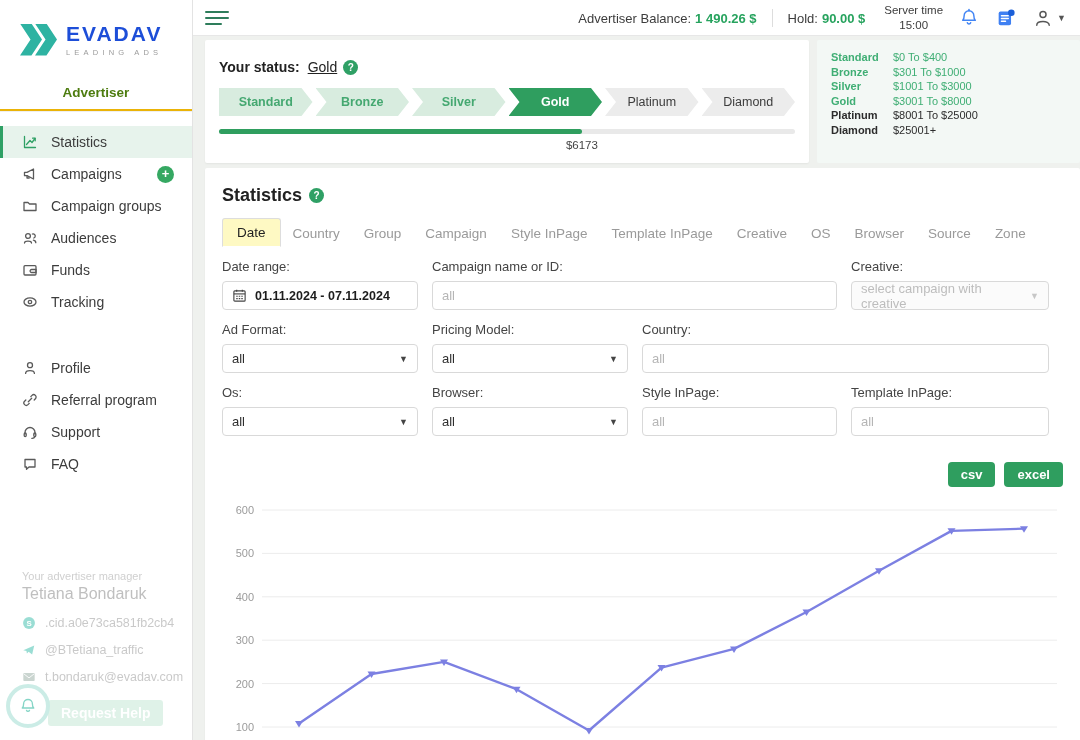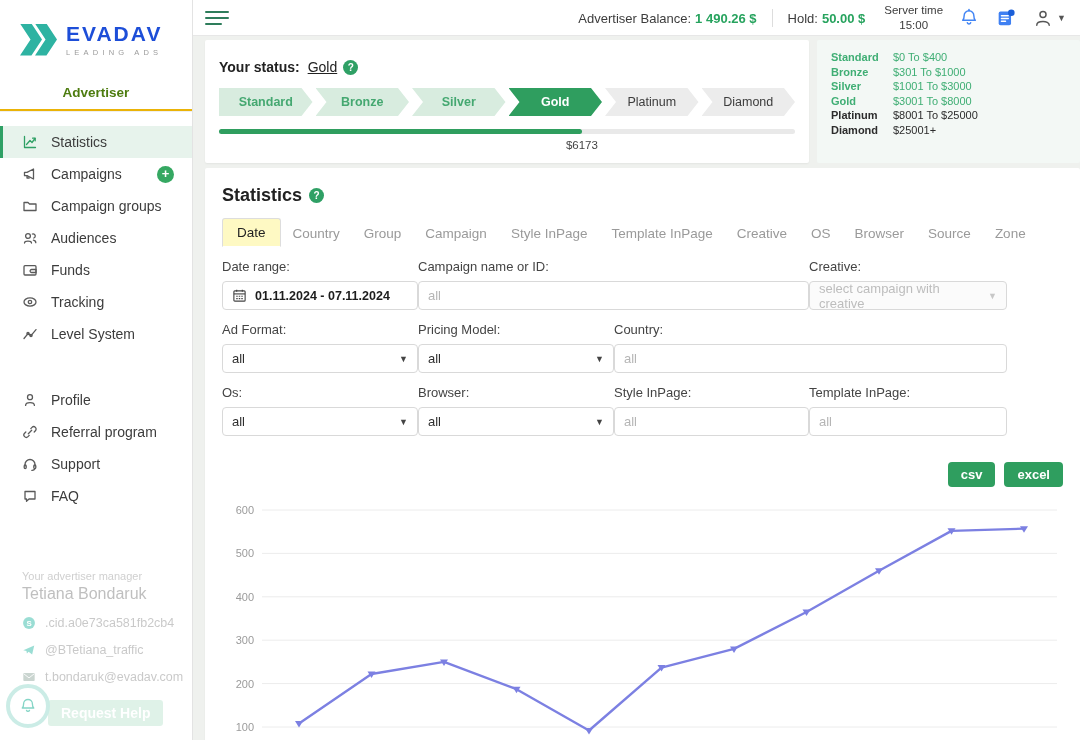"50.00 $" span.bal-val { text: 50.00 -> 90.00 }
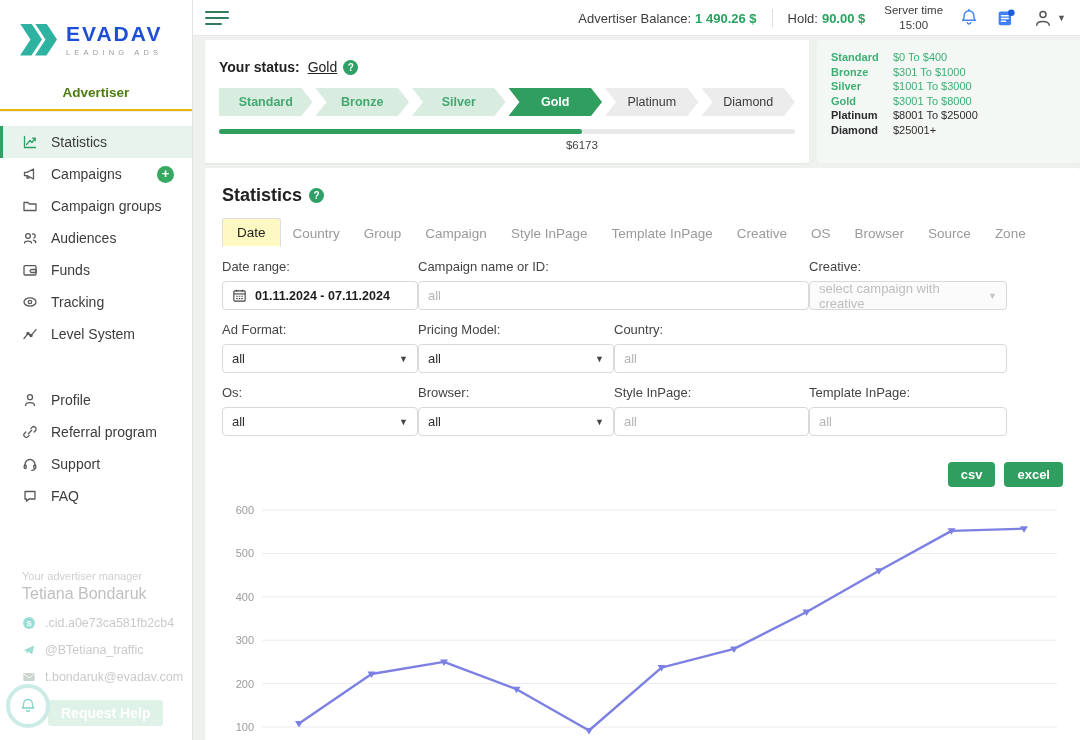"Date range:" .f-row { column-gap: none -> 14px }
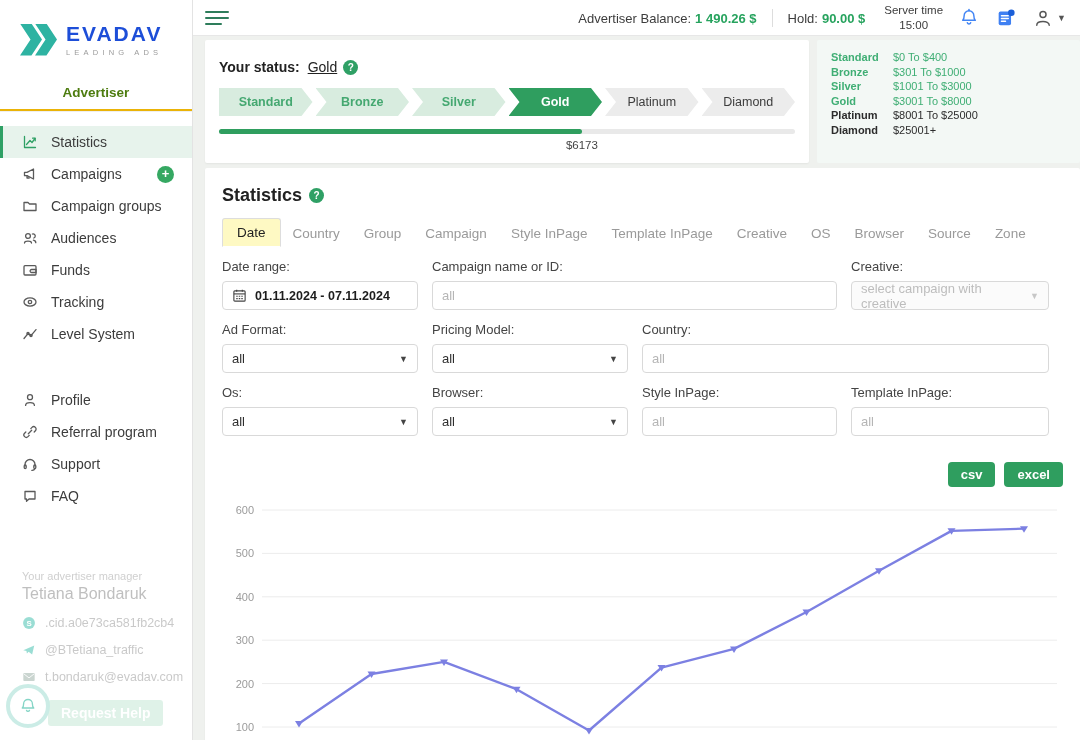"Level System" div.nav-item { html: <div> <span> <svg> <path></path> <circle></circle> <circle></circle> </svg> </span> <span>Level System</span> </div> -> none }
